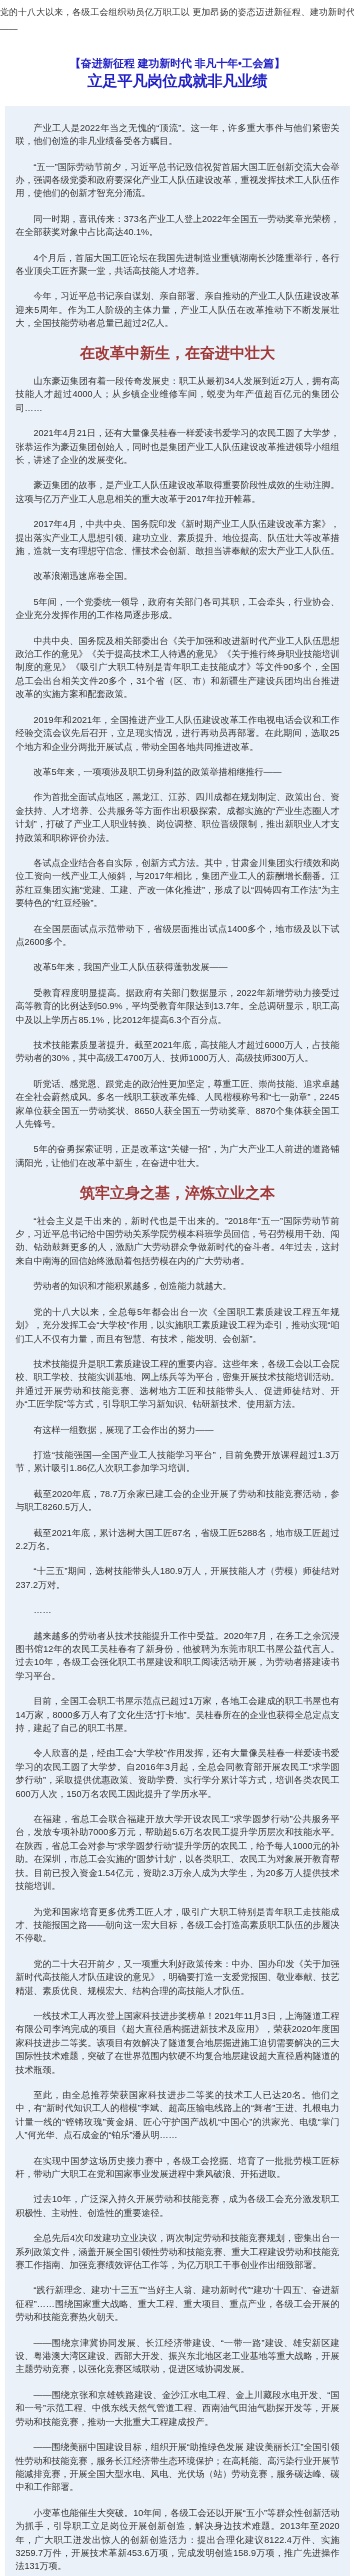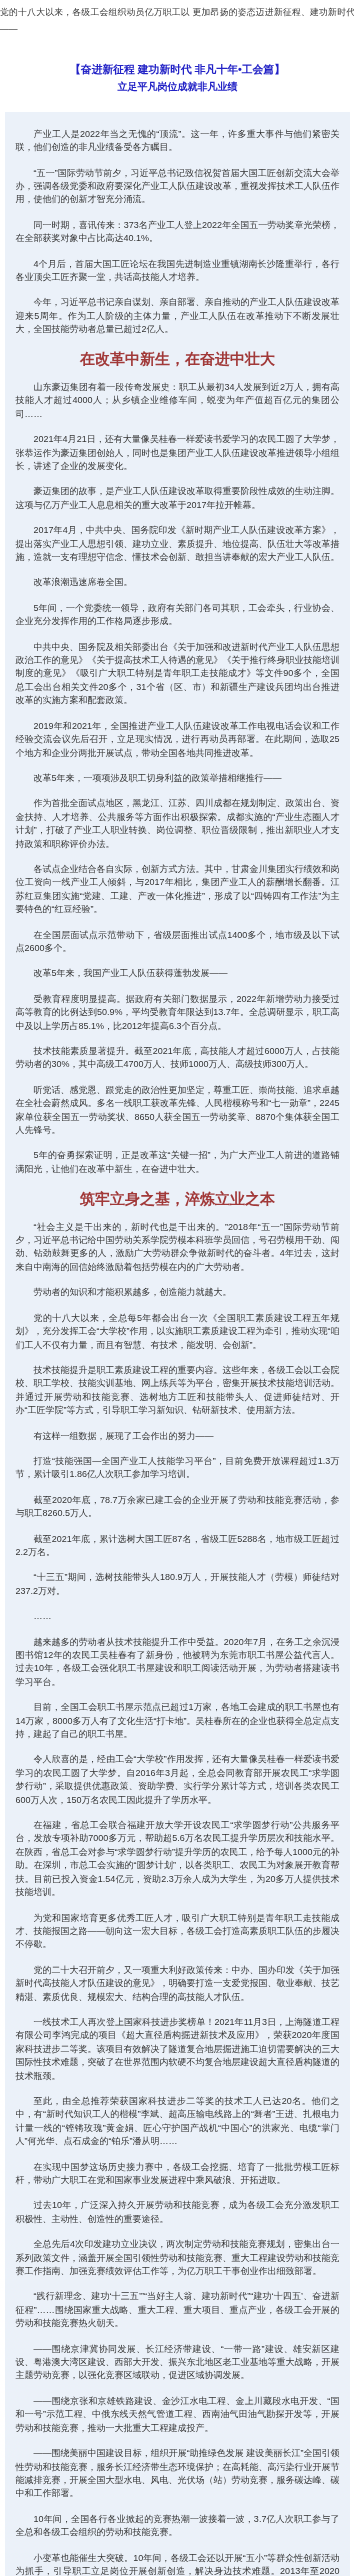"【奋进新征程 建功新时代 非凡十年•工会篇】" .title-block { margin-top: 22px -> 16px }
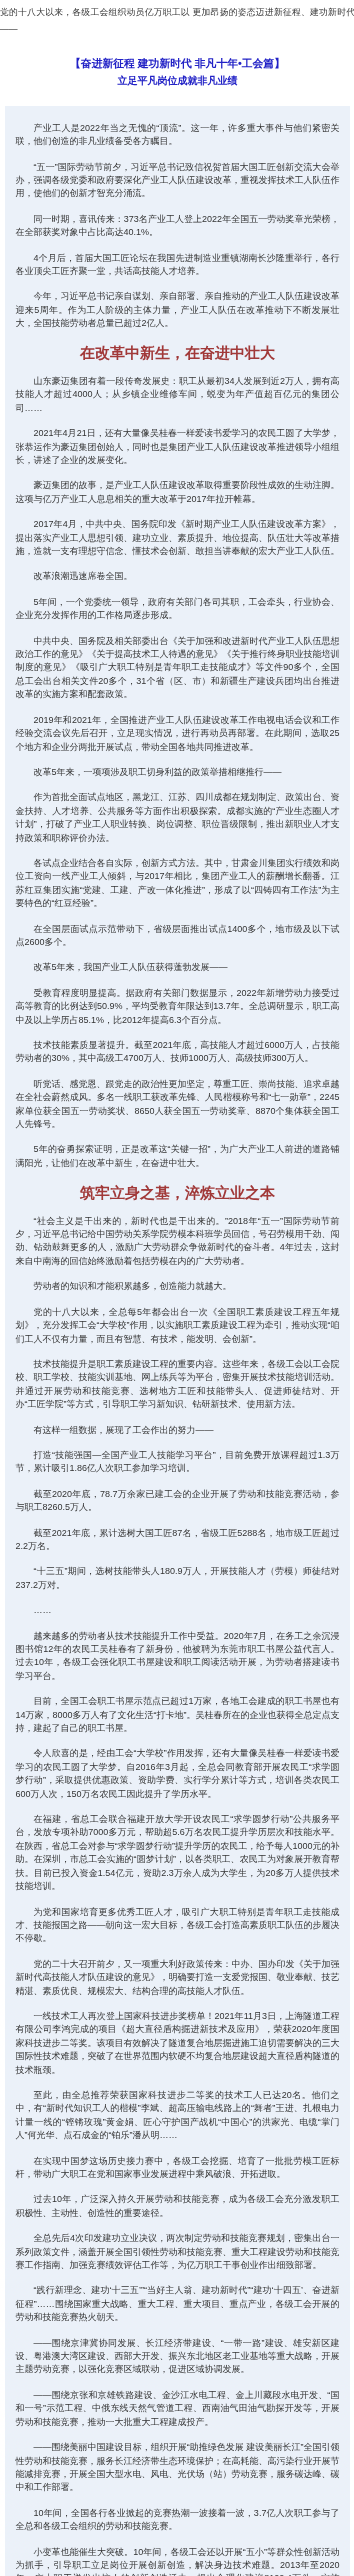"立足平凡岗位成就非凡业绩" .title-line2 { font-size: 10px -> 15px }
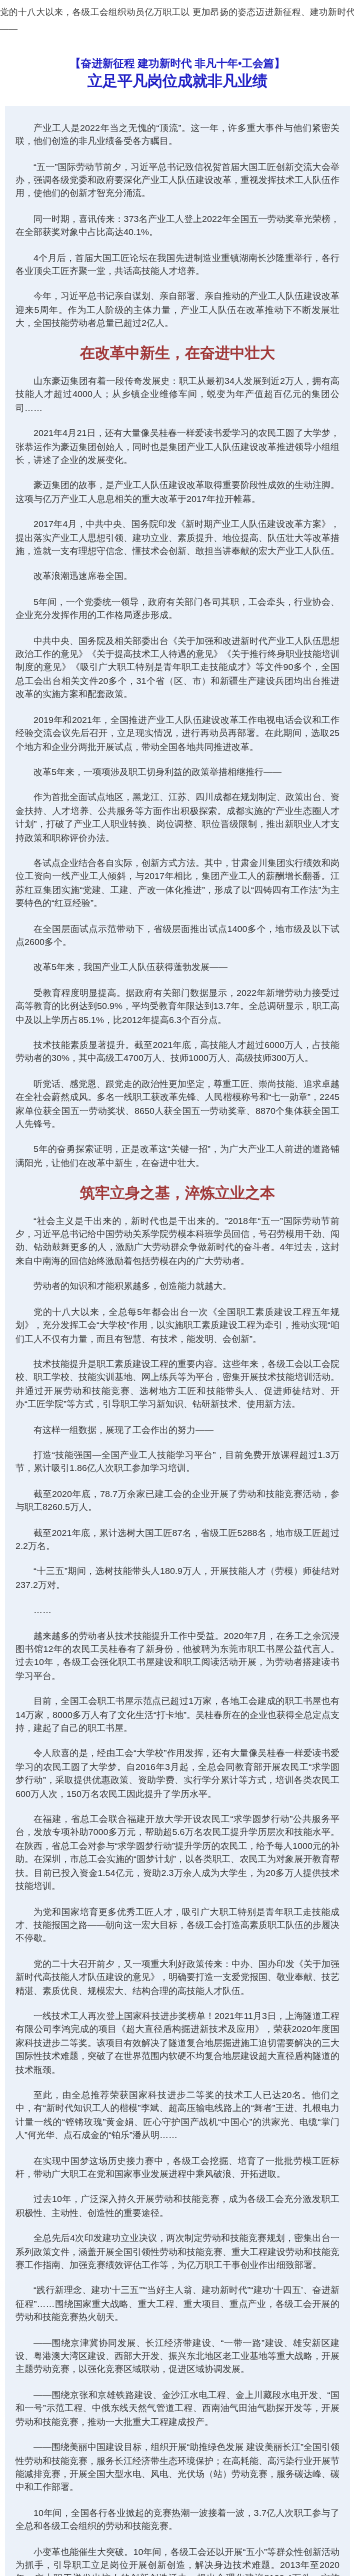"10年间，全国各行各业掀起的竞赛热潮一波接着一波，3.7亿人次职工参与了全总和各" p.body-p { html: <p>10年间，全国各行各业掀起的竞赛热潮一波接着一波，3.7亿人次职工参与了全总和各级工会组织的劳动和技能竞赛。</p> -> none }
